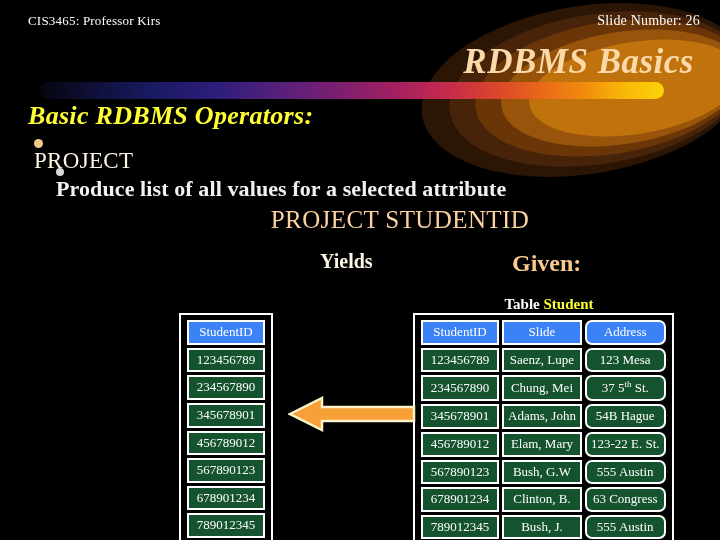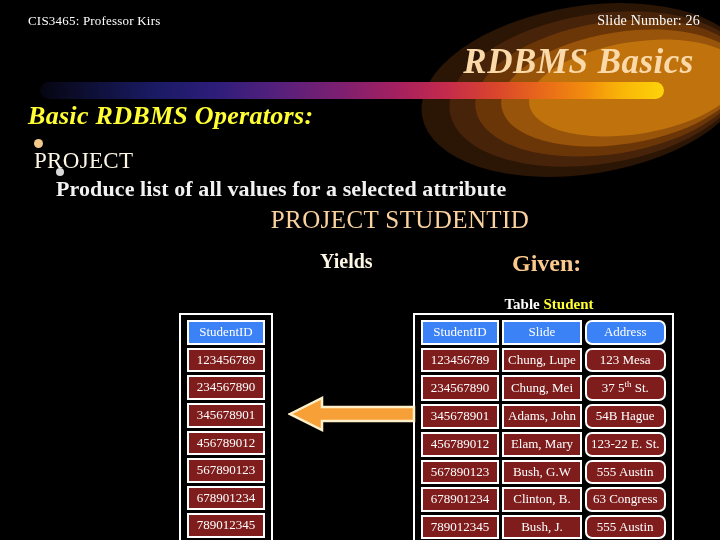"123456789" .tbl td { background: #7f1d1d -> #14532d }
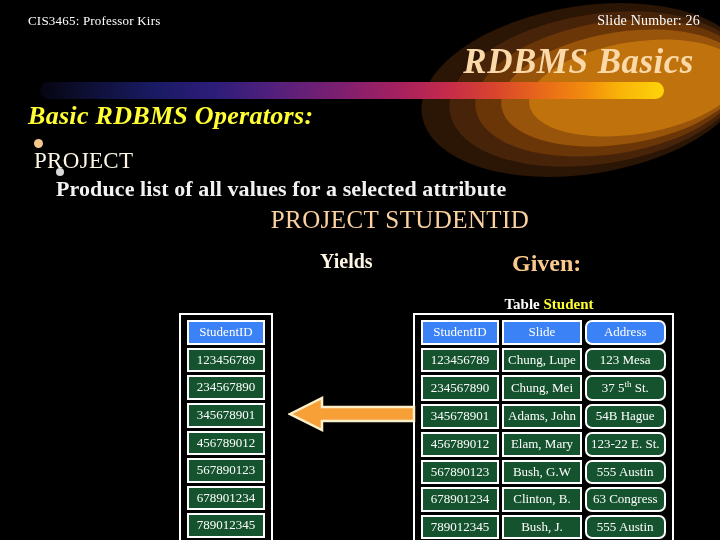"Chung, Lupe" td.c1 { text: Chung -> Saenz }
